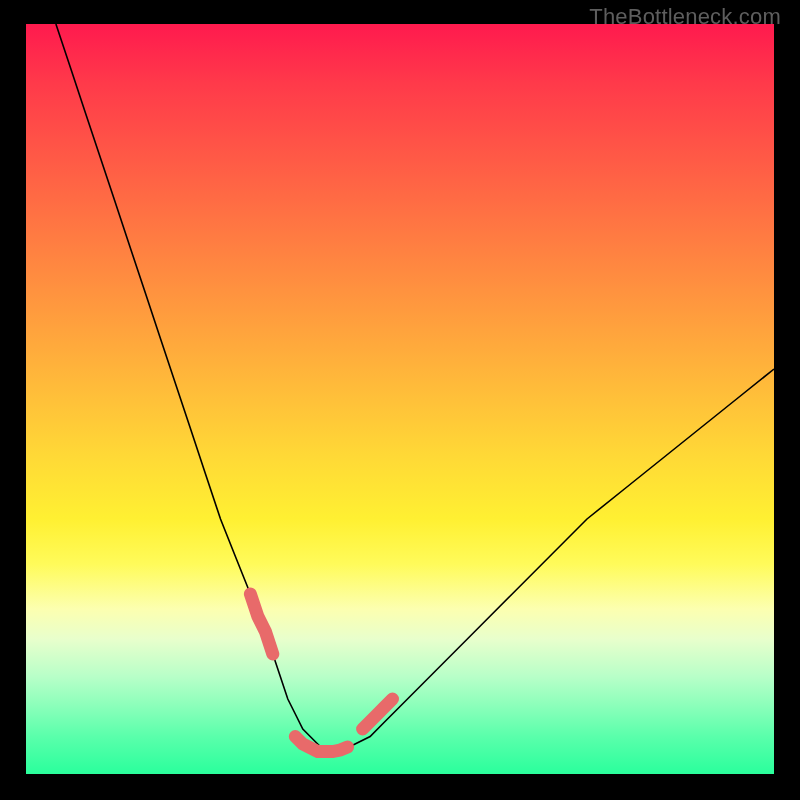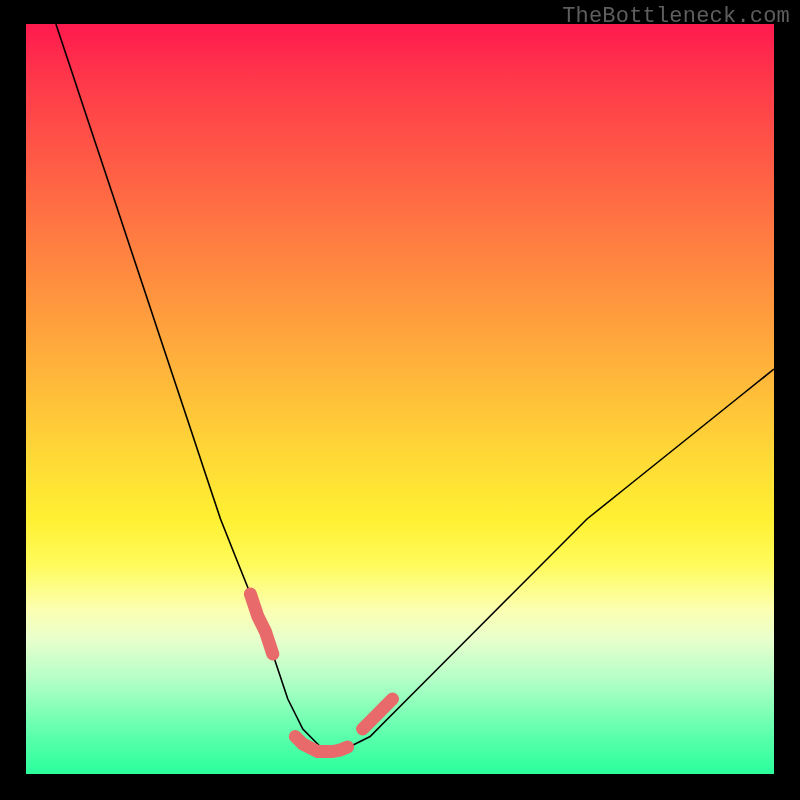"TheBottleneck.com" .watermark { font-family: Liberation Mono, monospace -> none; right: 10px -> 19px }
